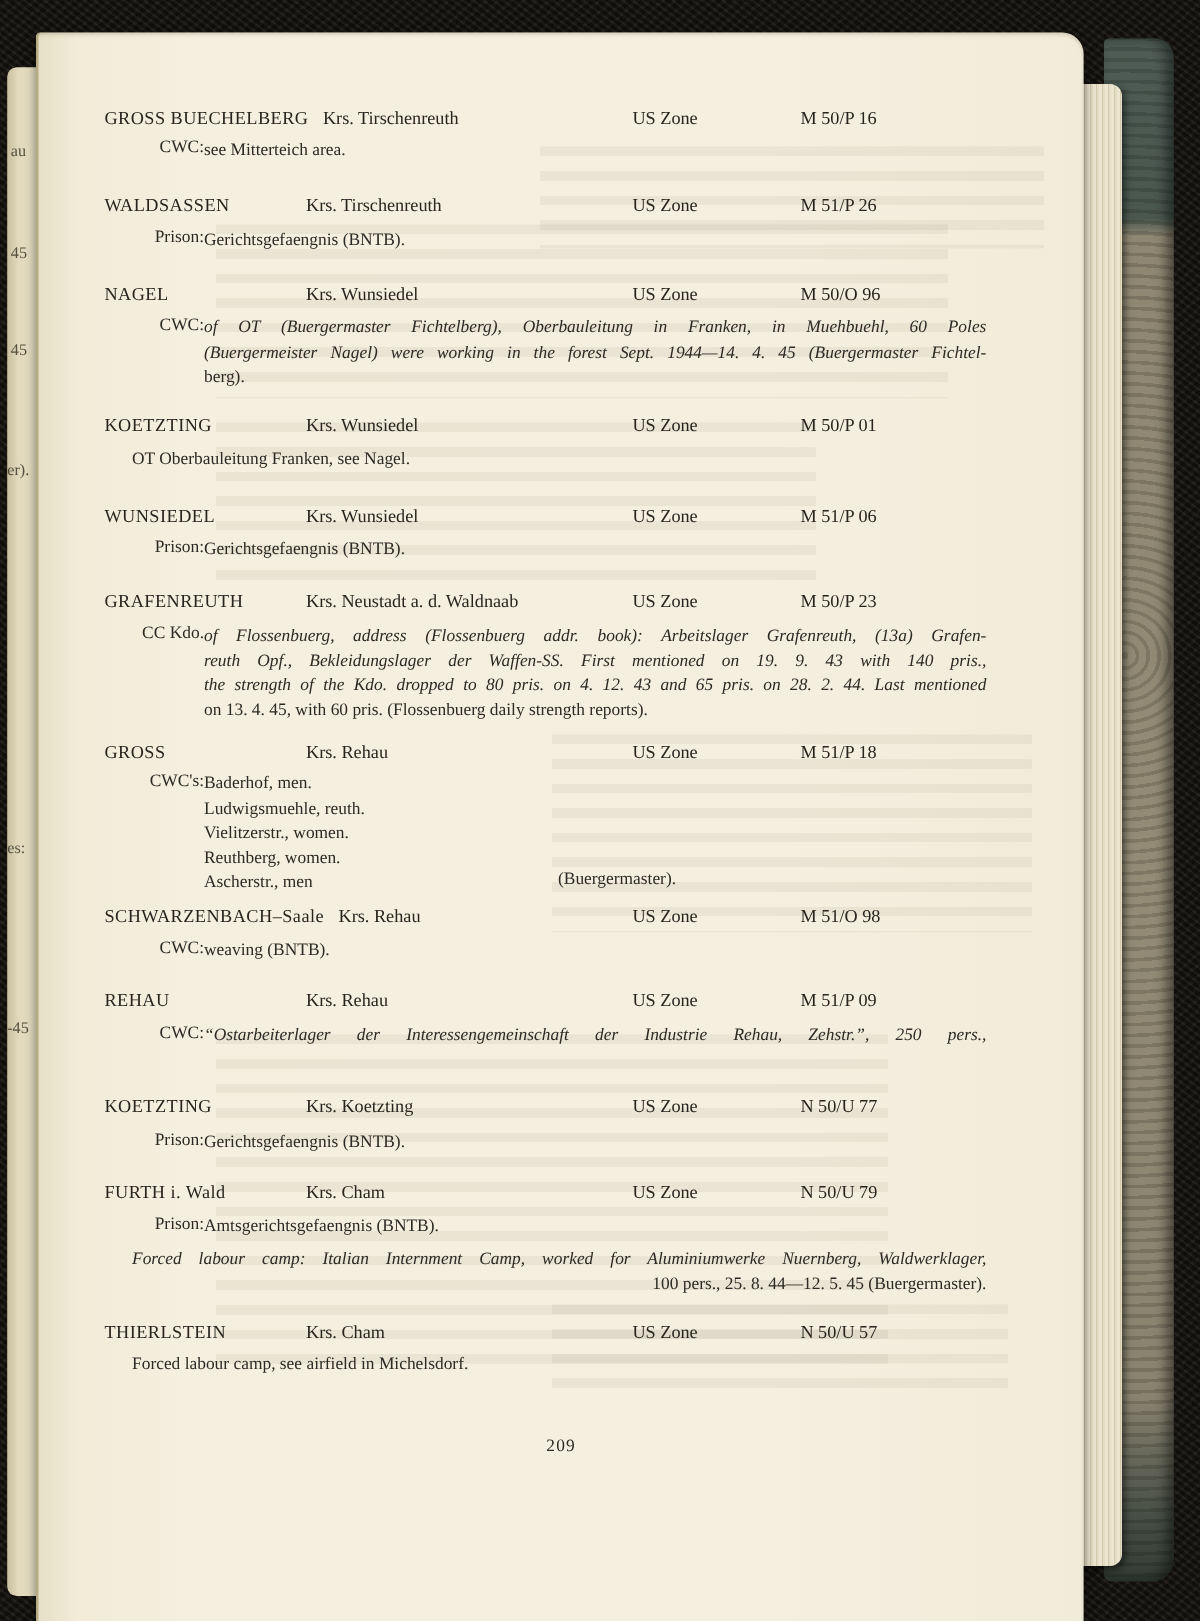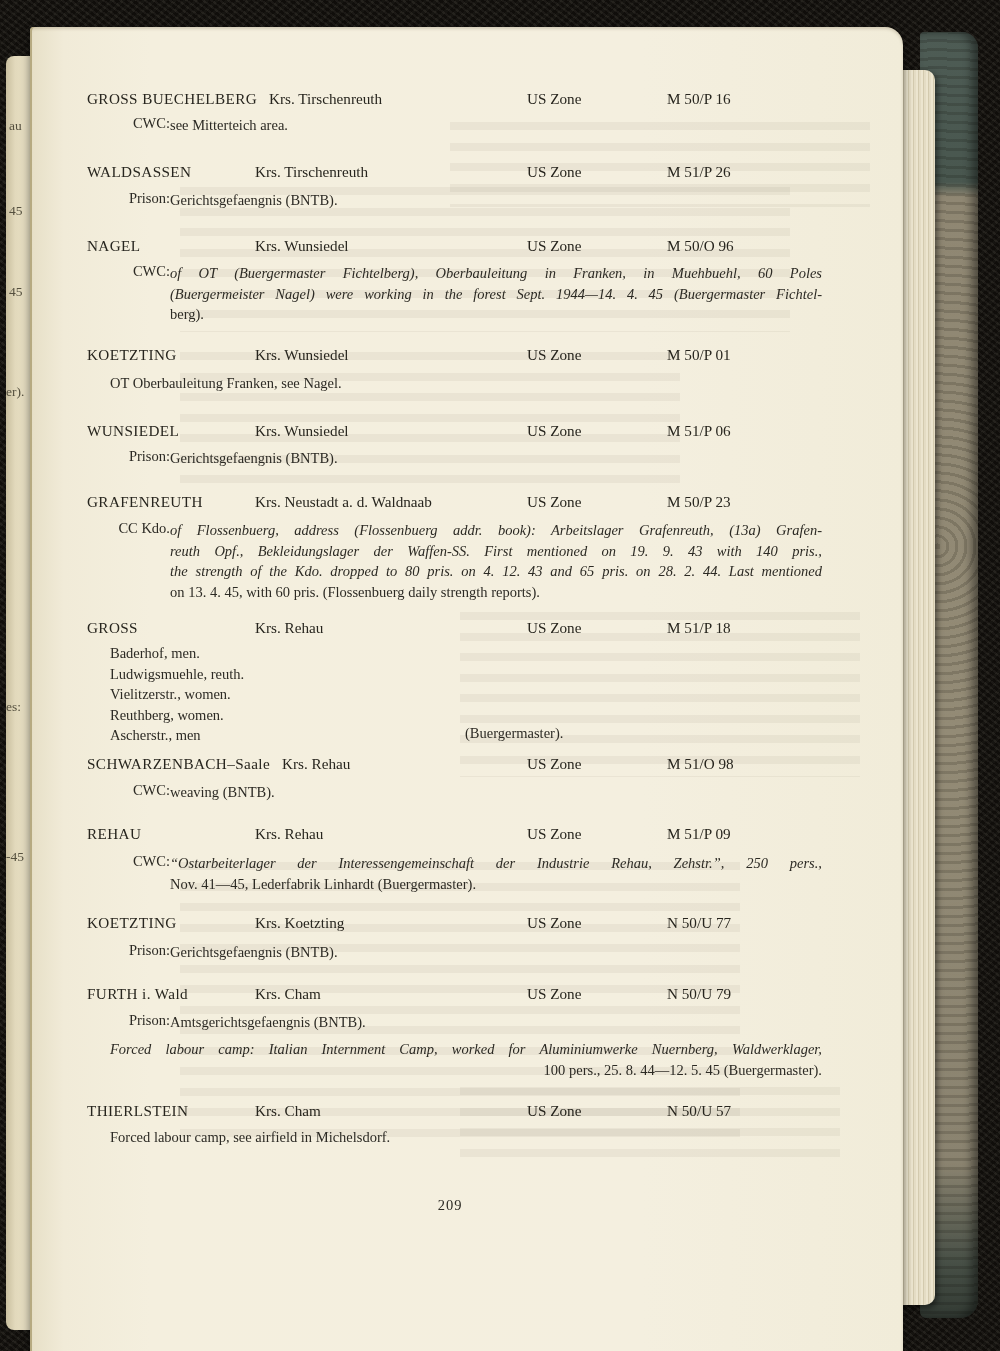"CWC's:" span.elabel { html: none -> <span>CWC's:</span> }
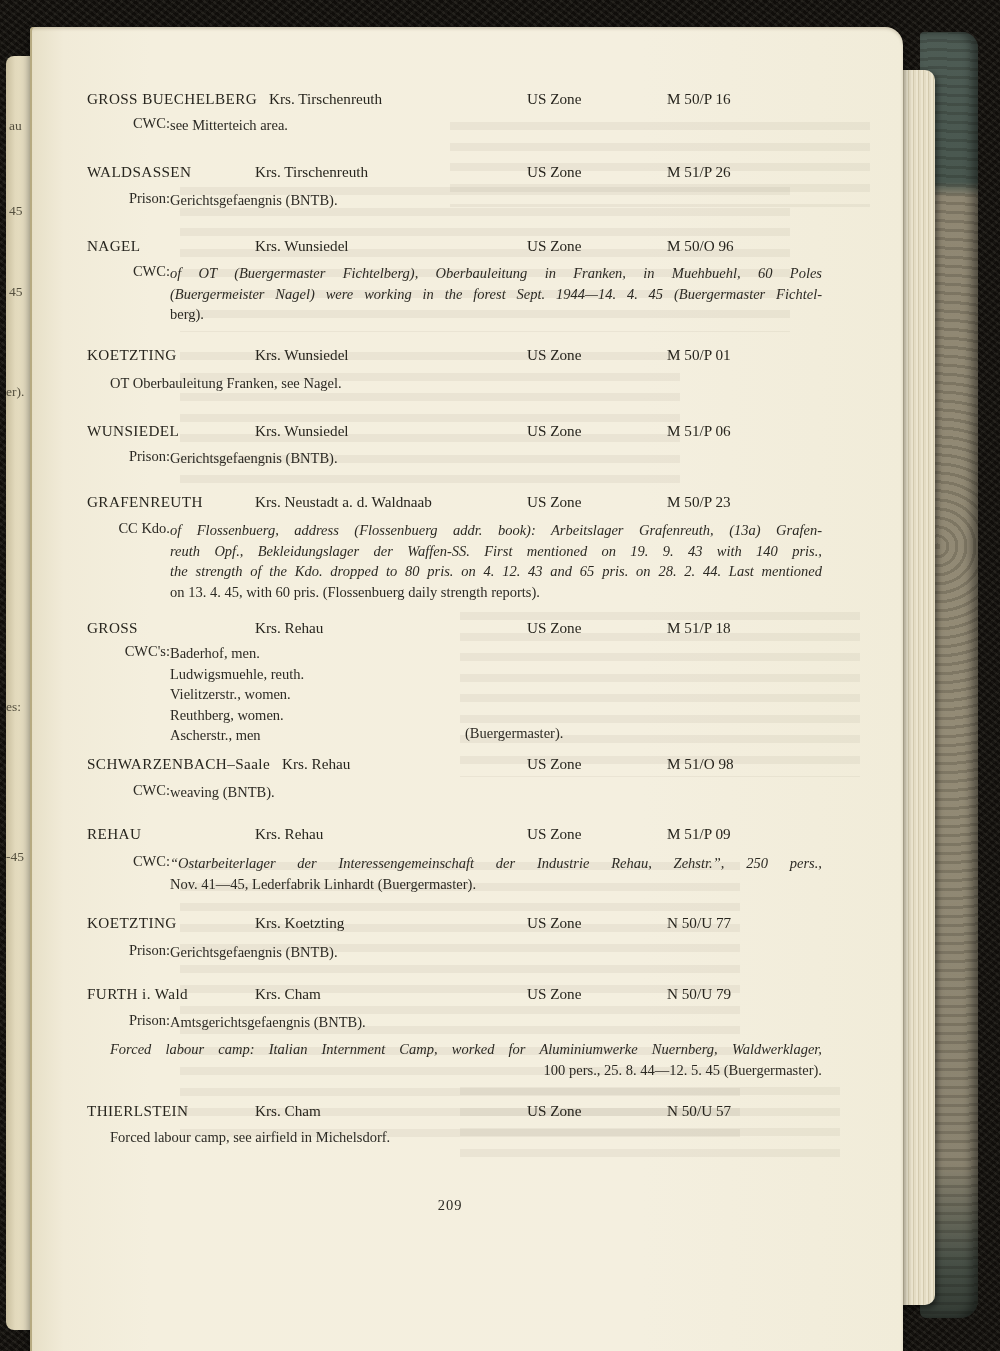"Nov. 41—45, Lederfabrik Linhardt" div.tline { html: <div>Nov. 41—45, Lederfabrik Linhardt (Buergermaster).</div> -> none }
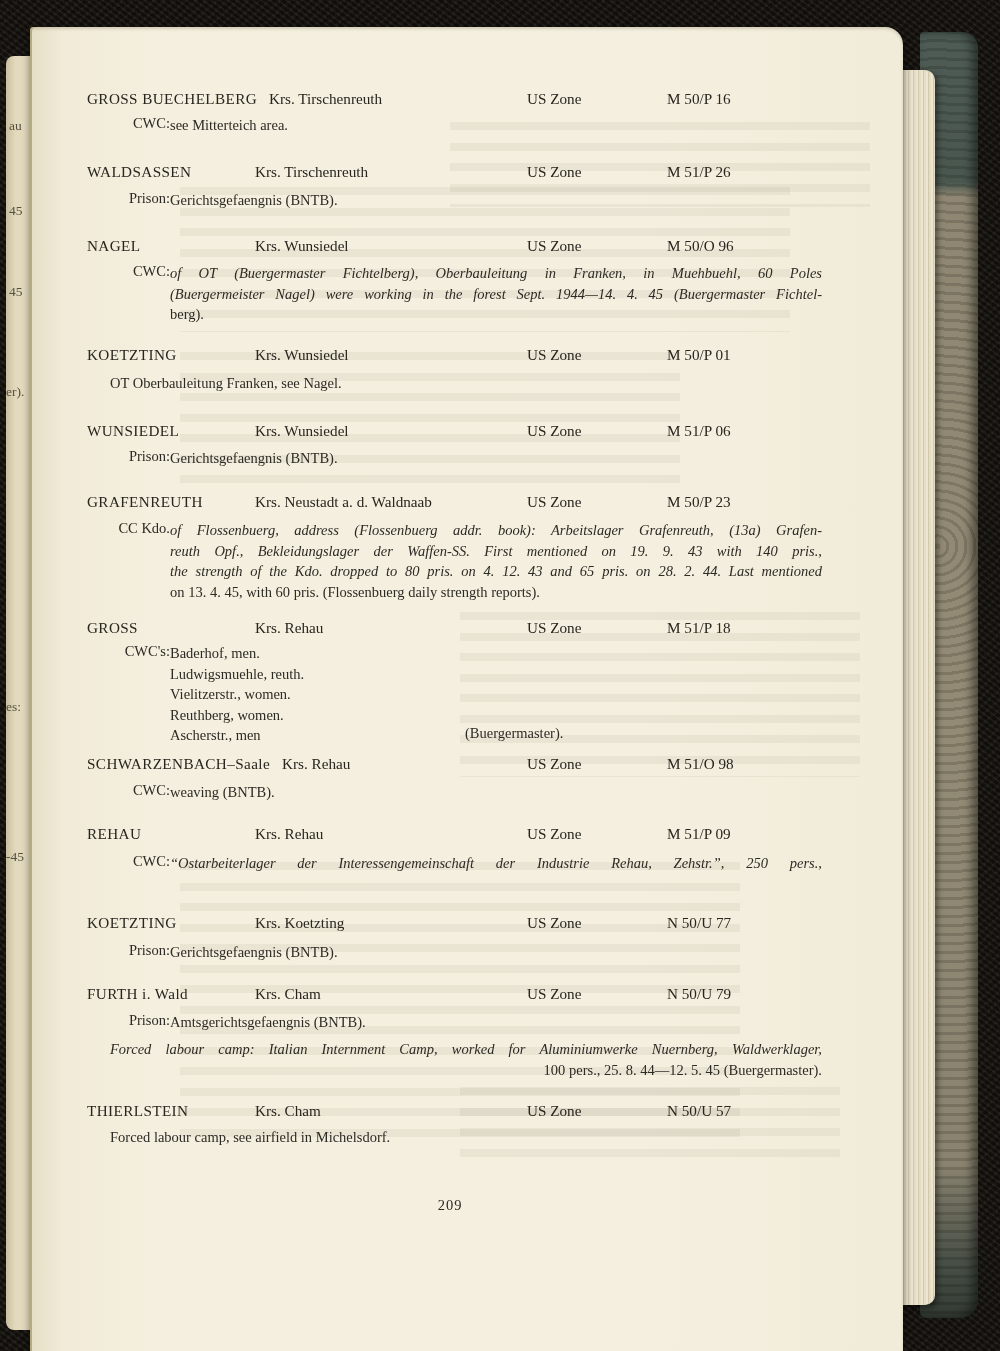"209" .pagenum { text-align: center -> right }
